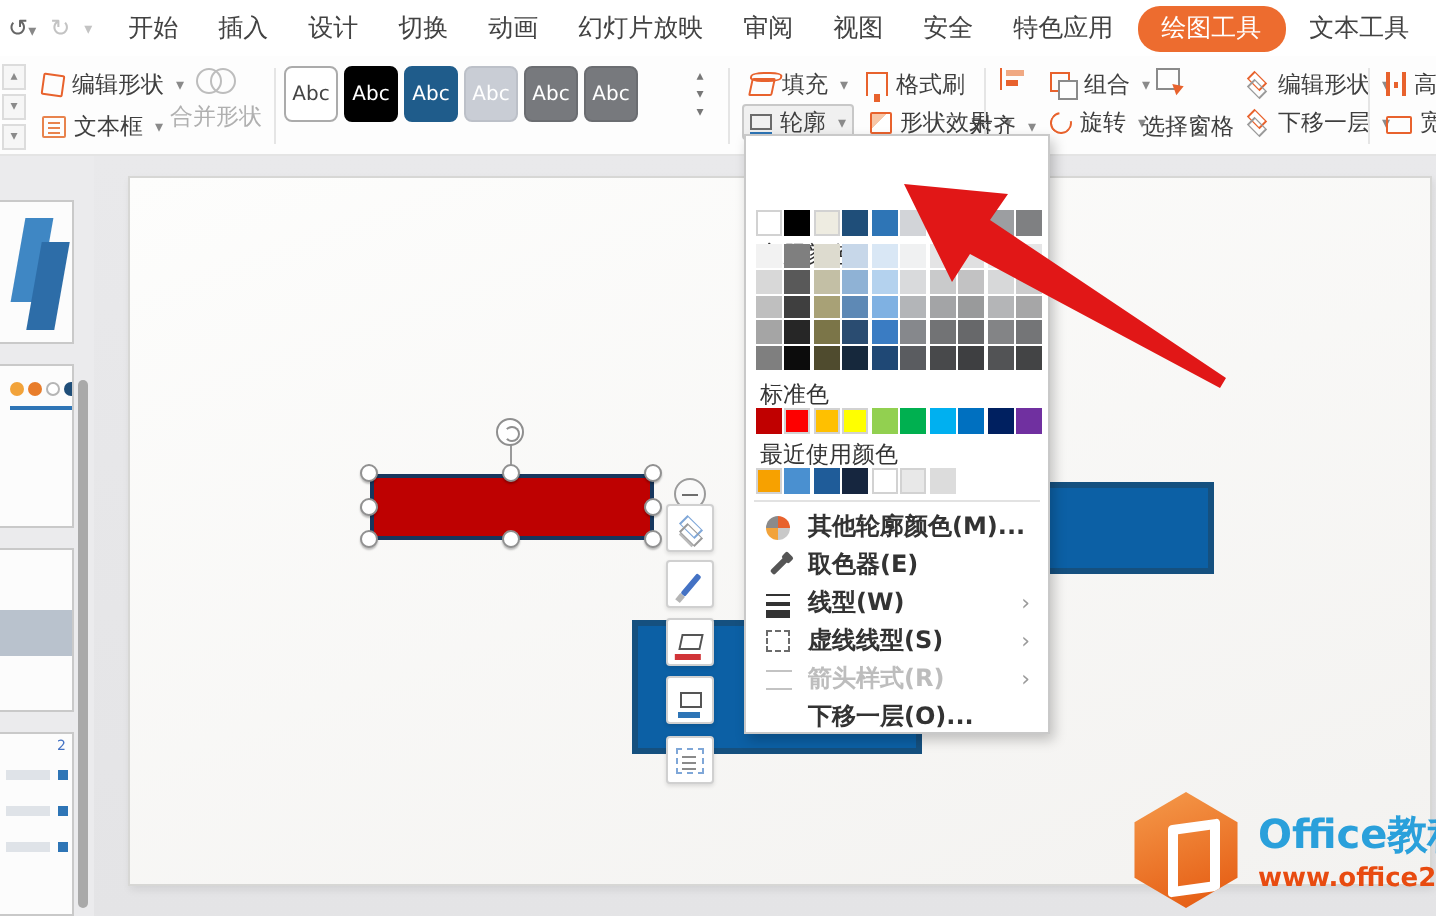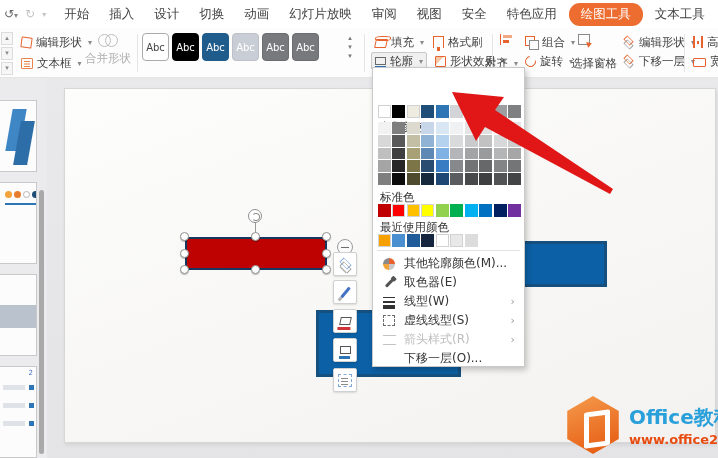"其他轮廓颜色(M)..." .dd-item .lbl { font-weight: none -> bold }
